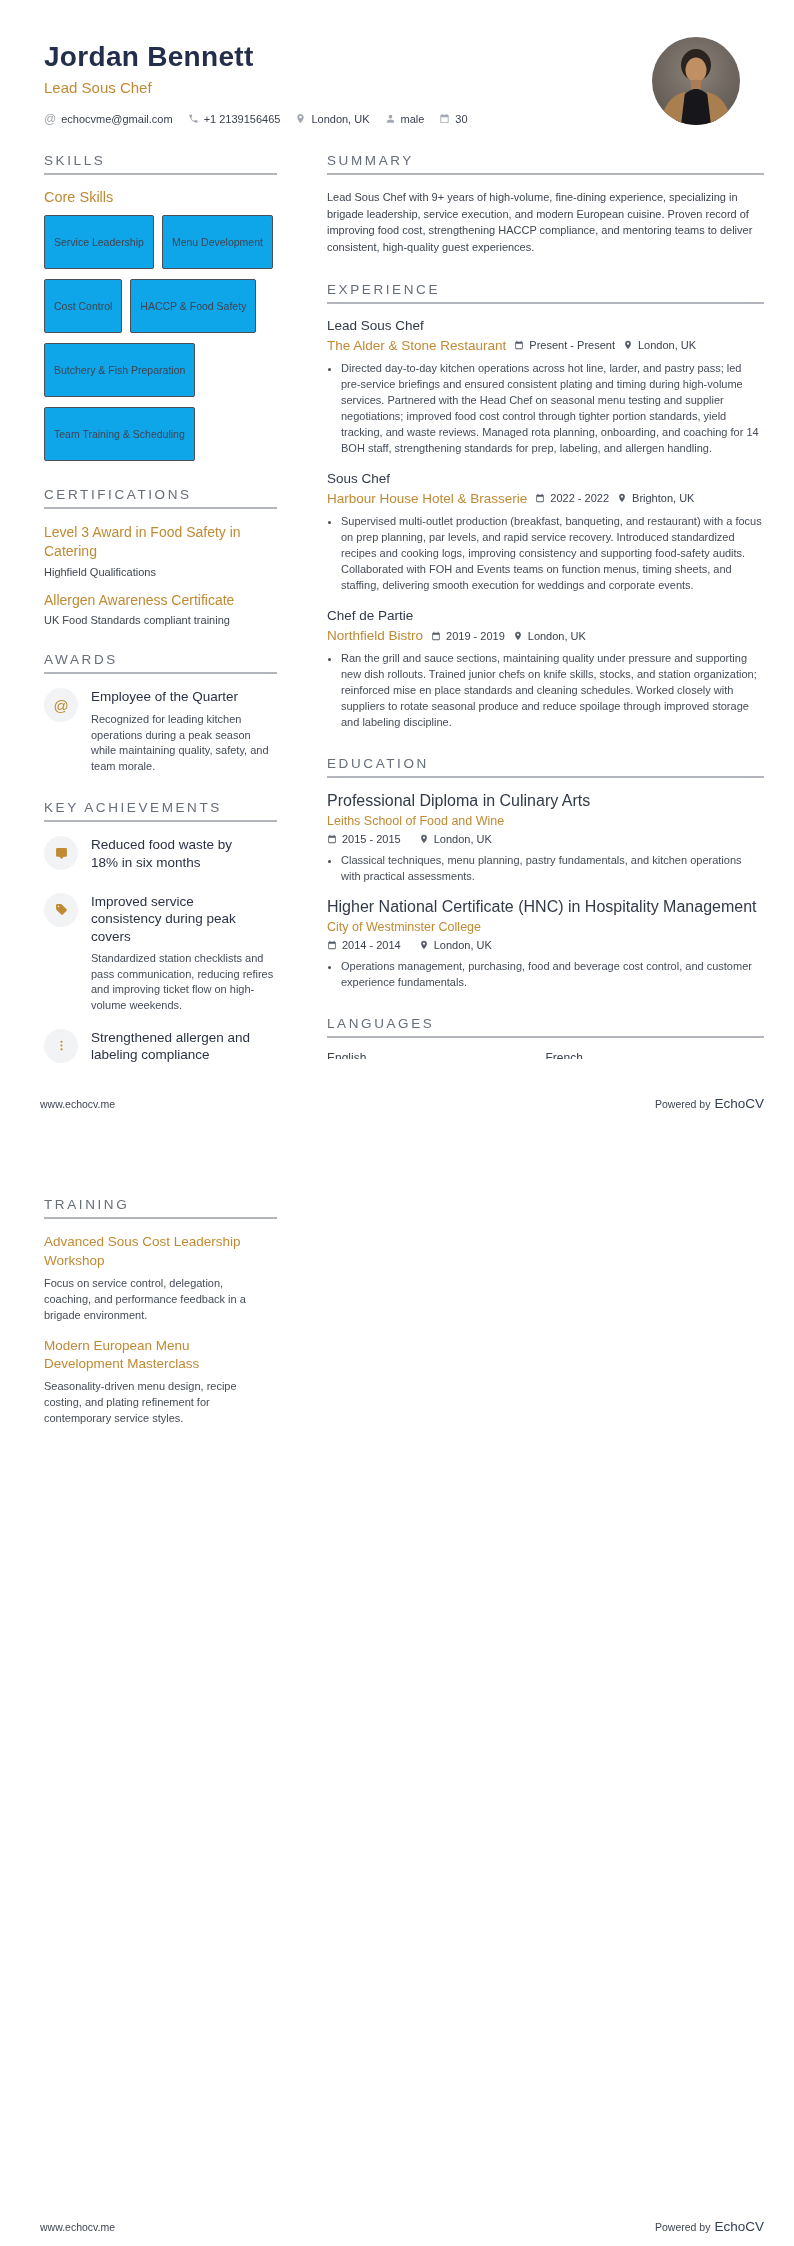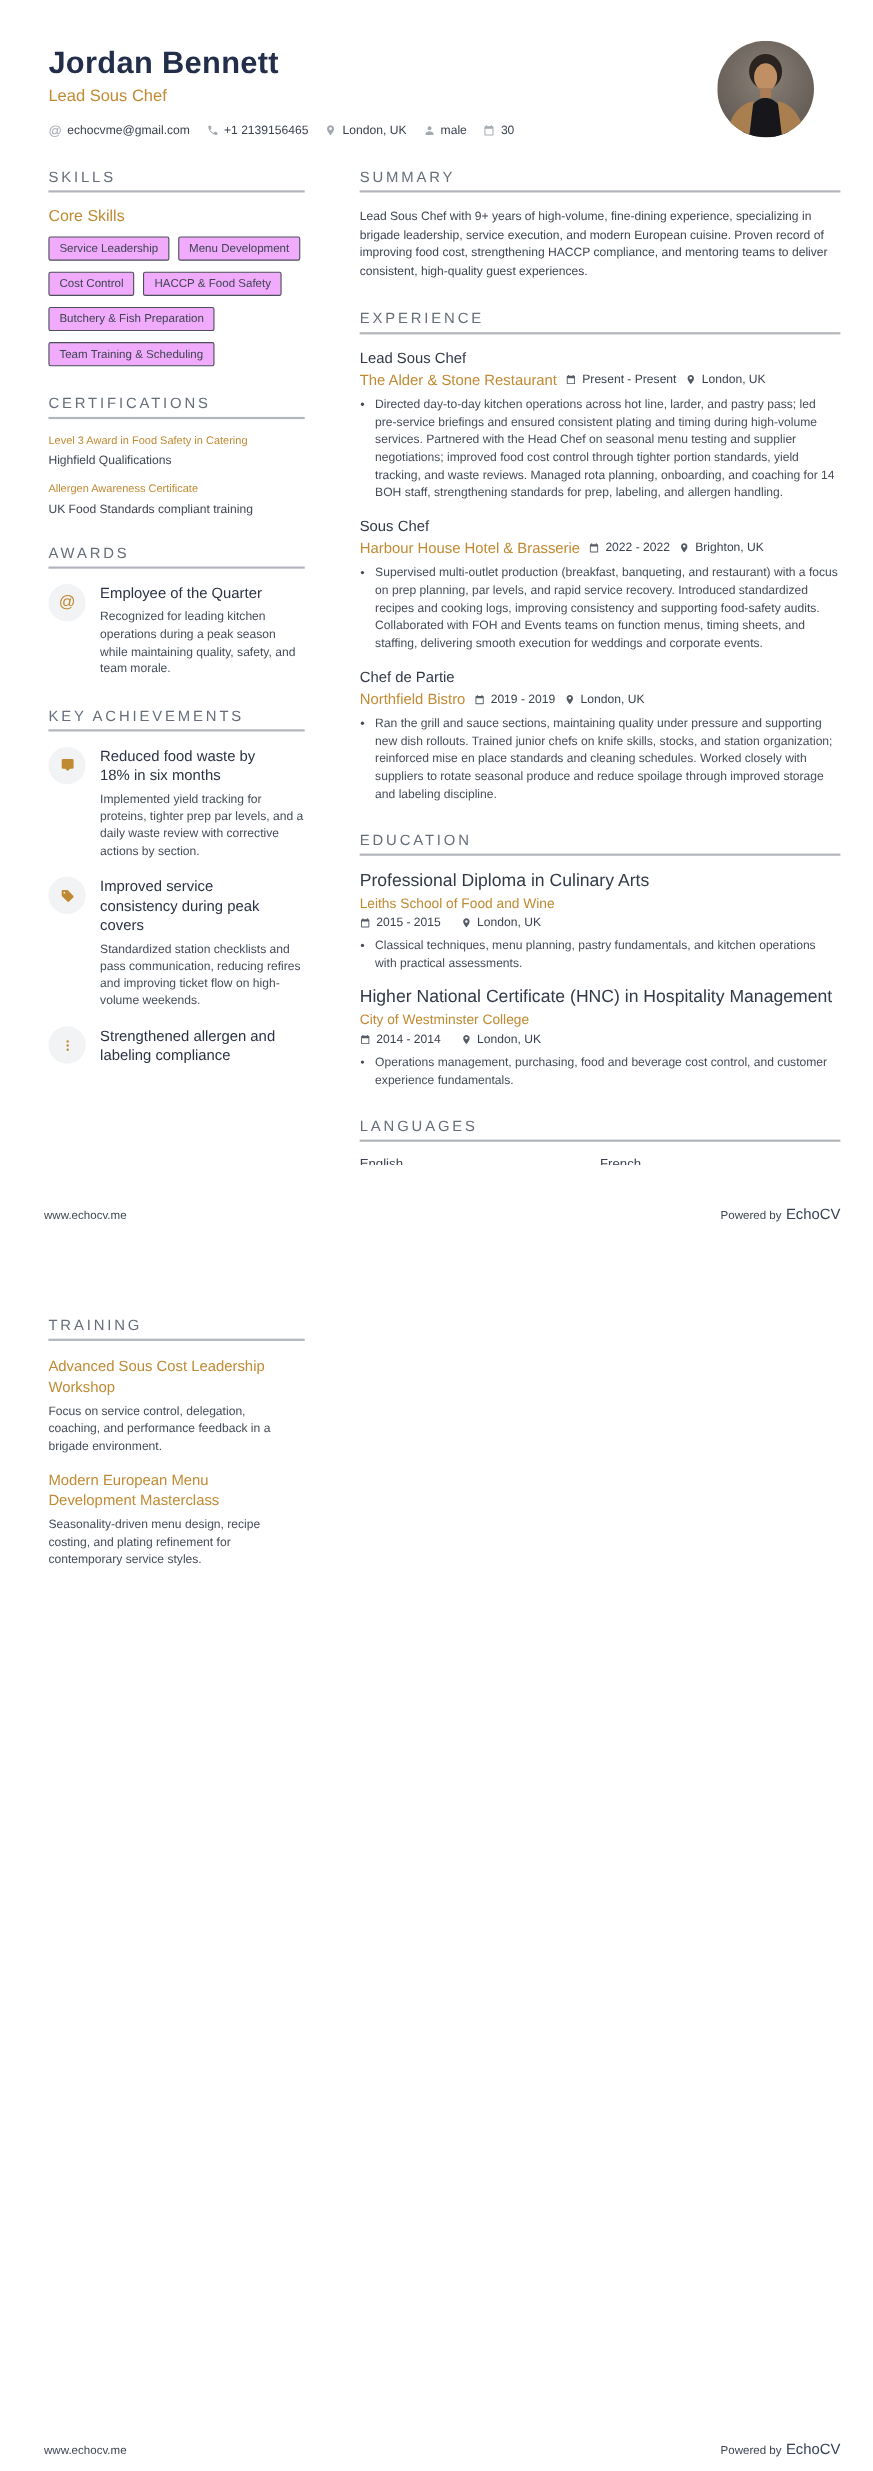"Service Leadership" .chip { background: #f0abfc -> #0ea5e9; padding: 4px 9px -> 20px 9px }
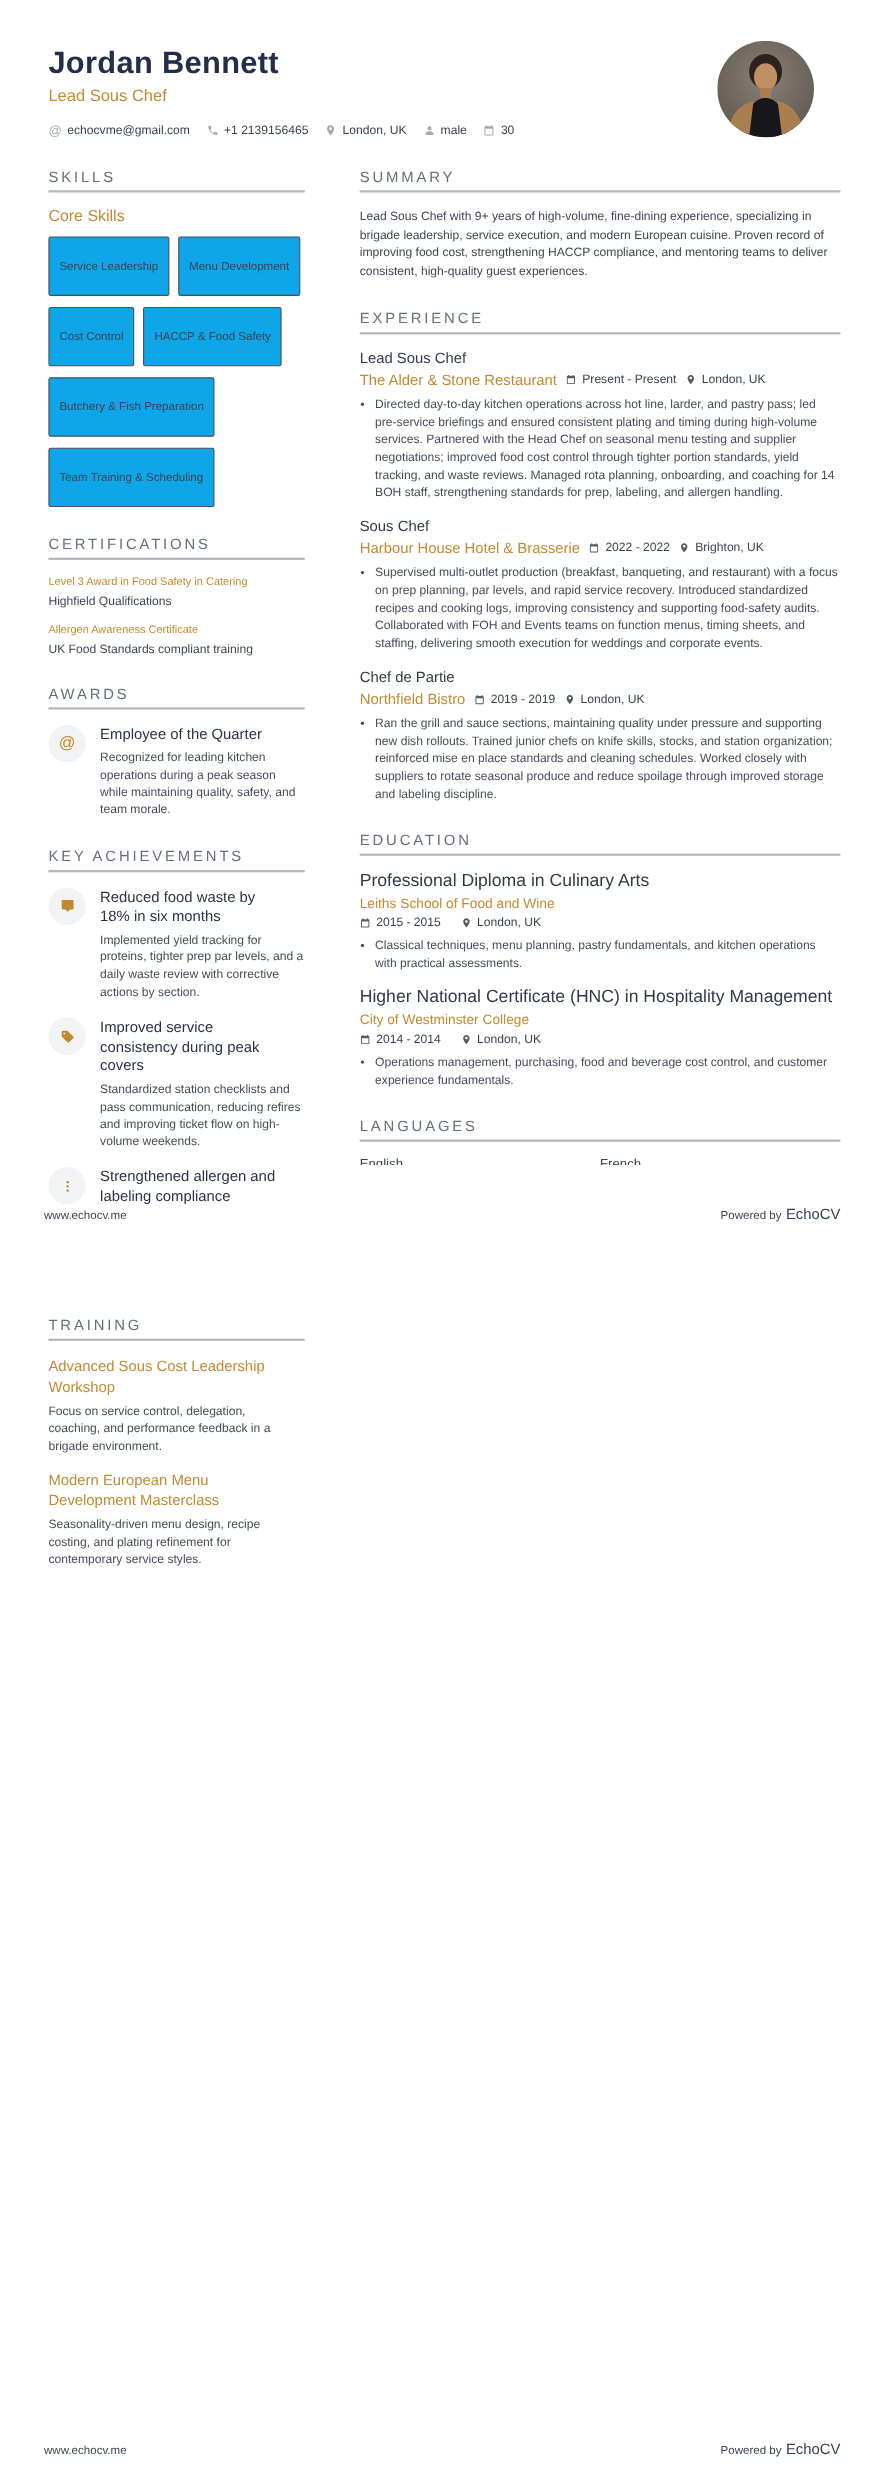"Level 3 Award in Food" .cert-title { font-size: 10px -> 14px }
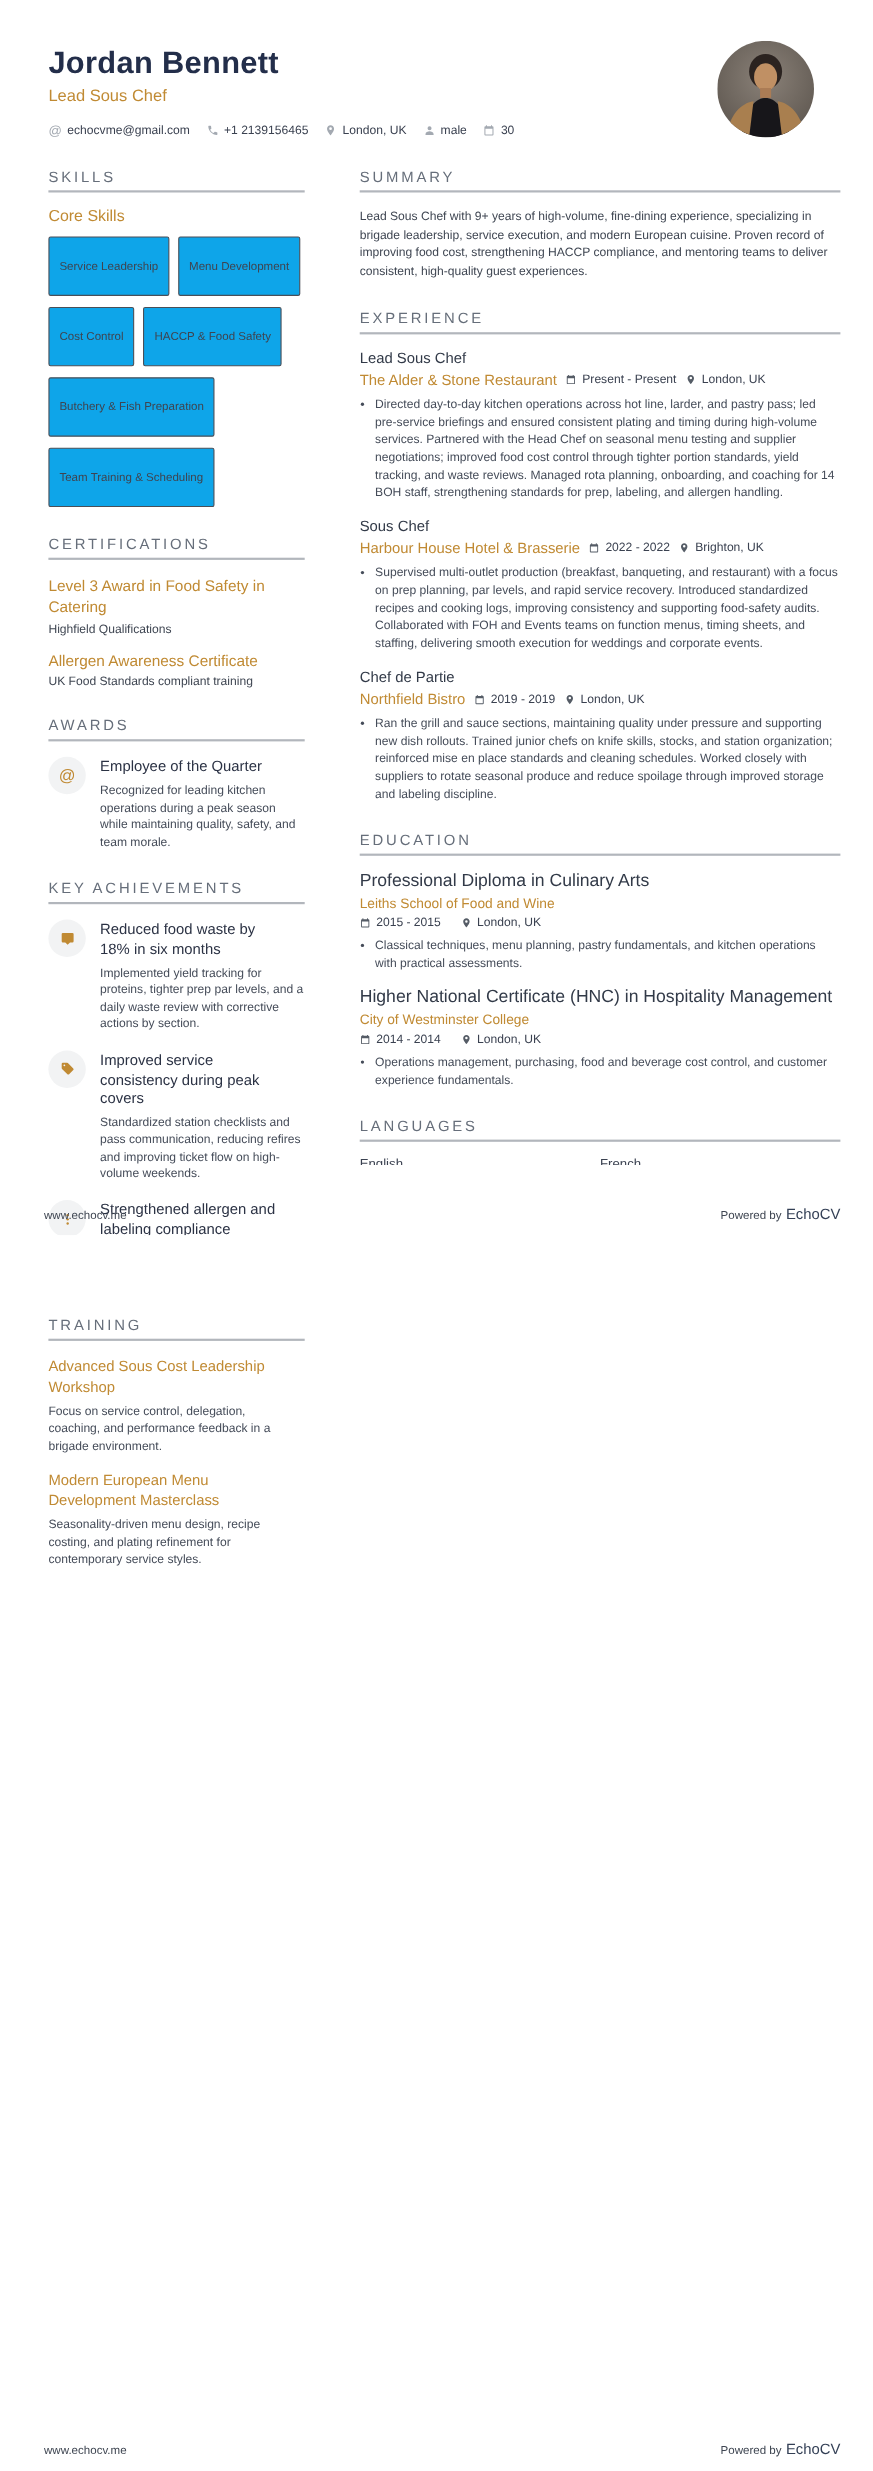"Implemented yield tracking for proteins," div.feature-desc { html: <div>Implemented yield tracking for proteins, tighter prep par levels, and a daily waste review with corrective actions by section.</div> -> none }
